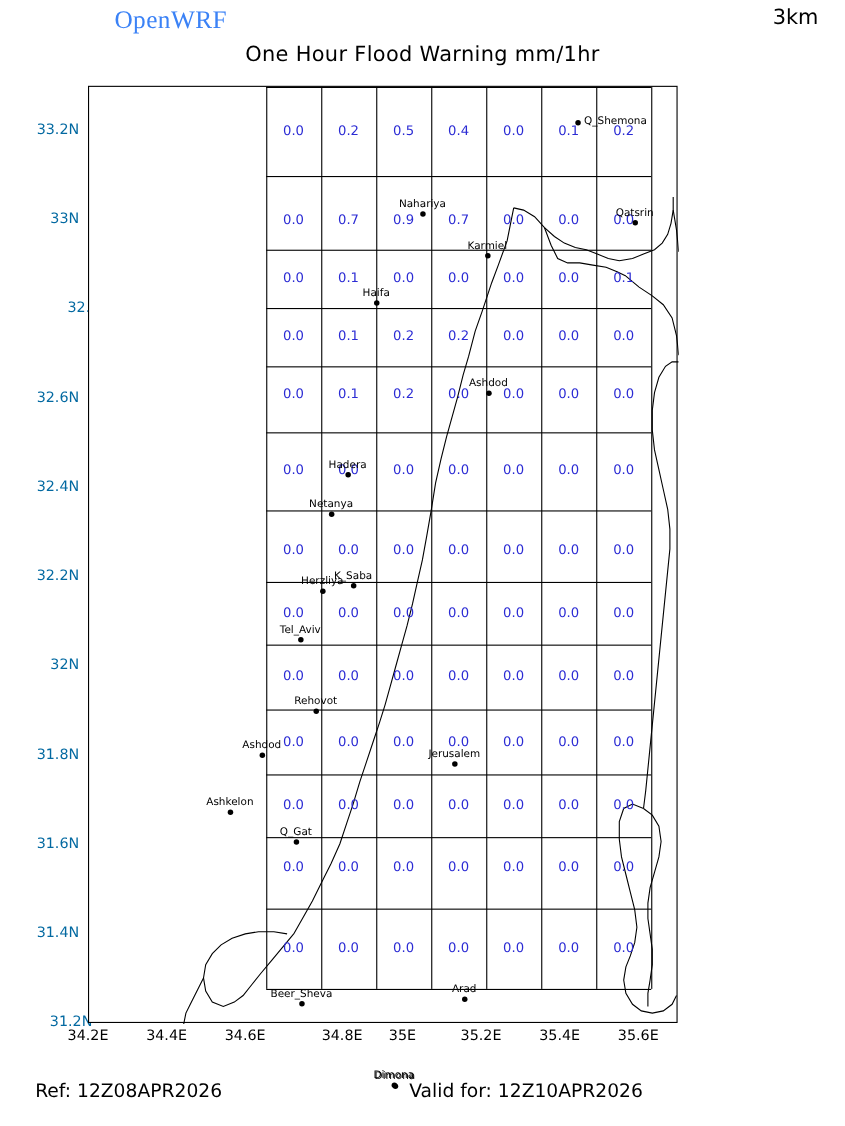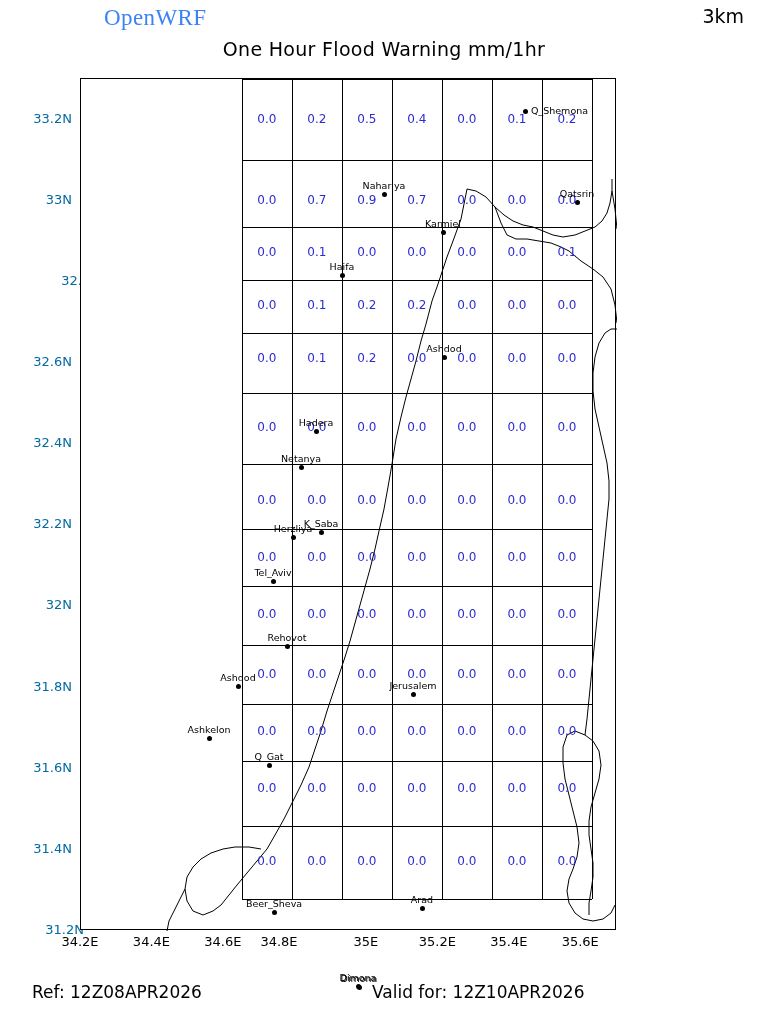"34.8E" div.xtick { left: 249px -> 281px }
